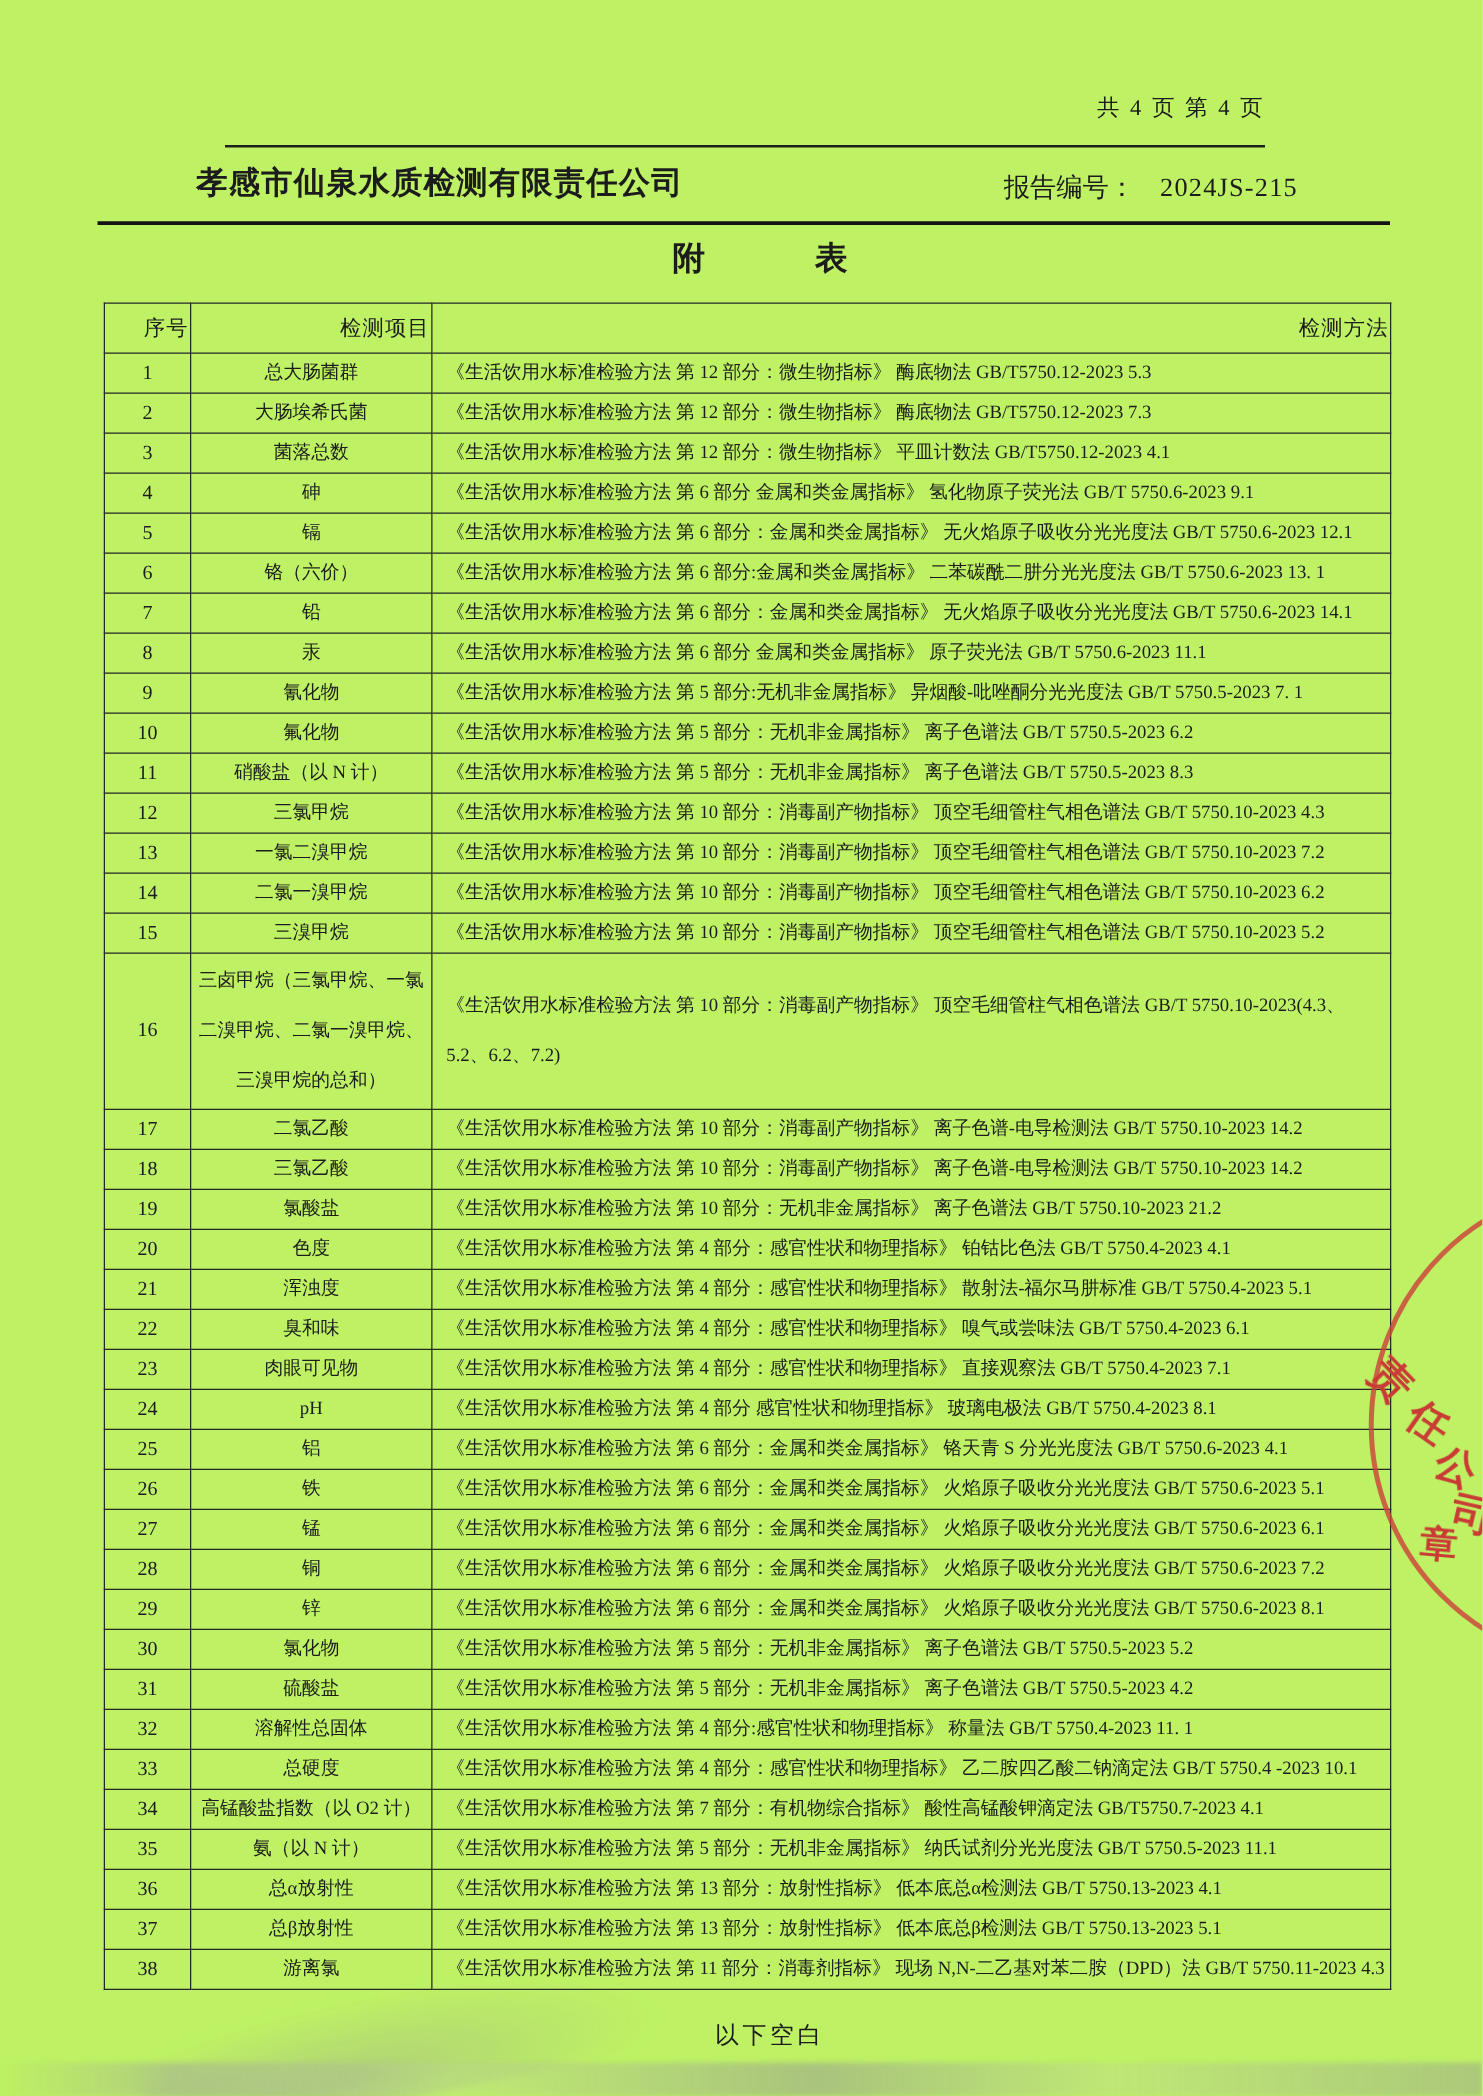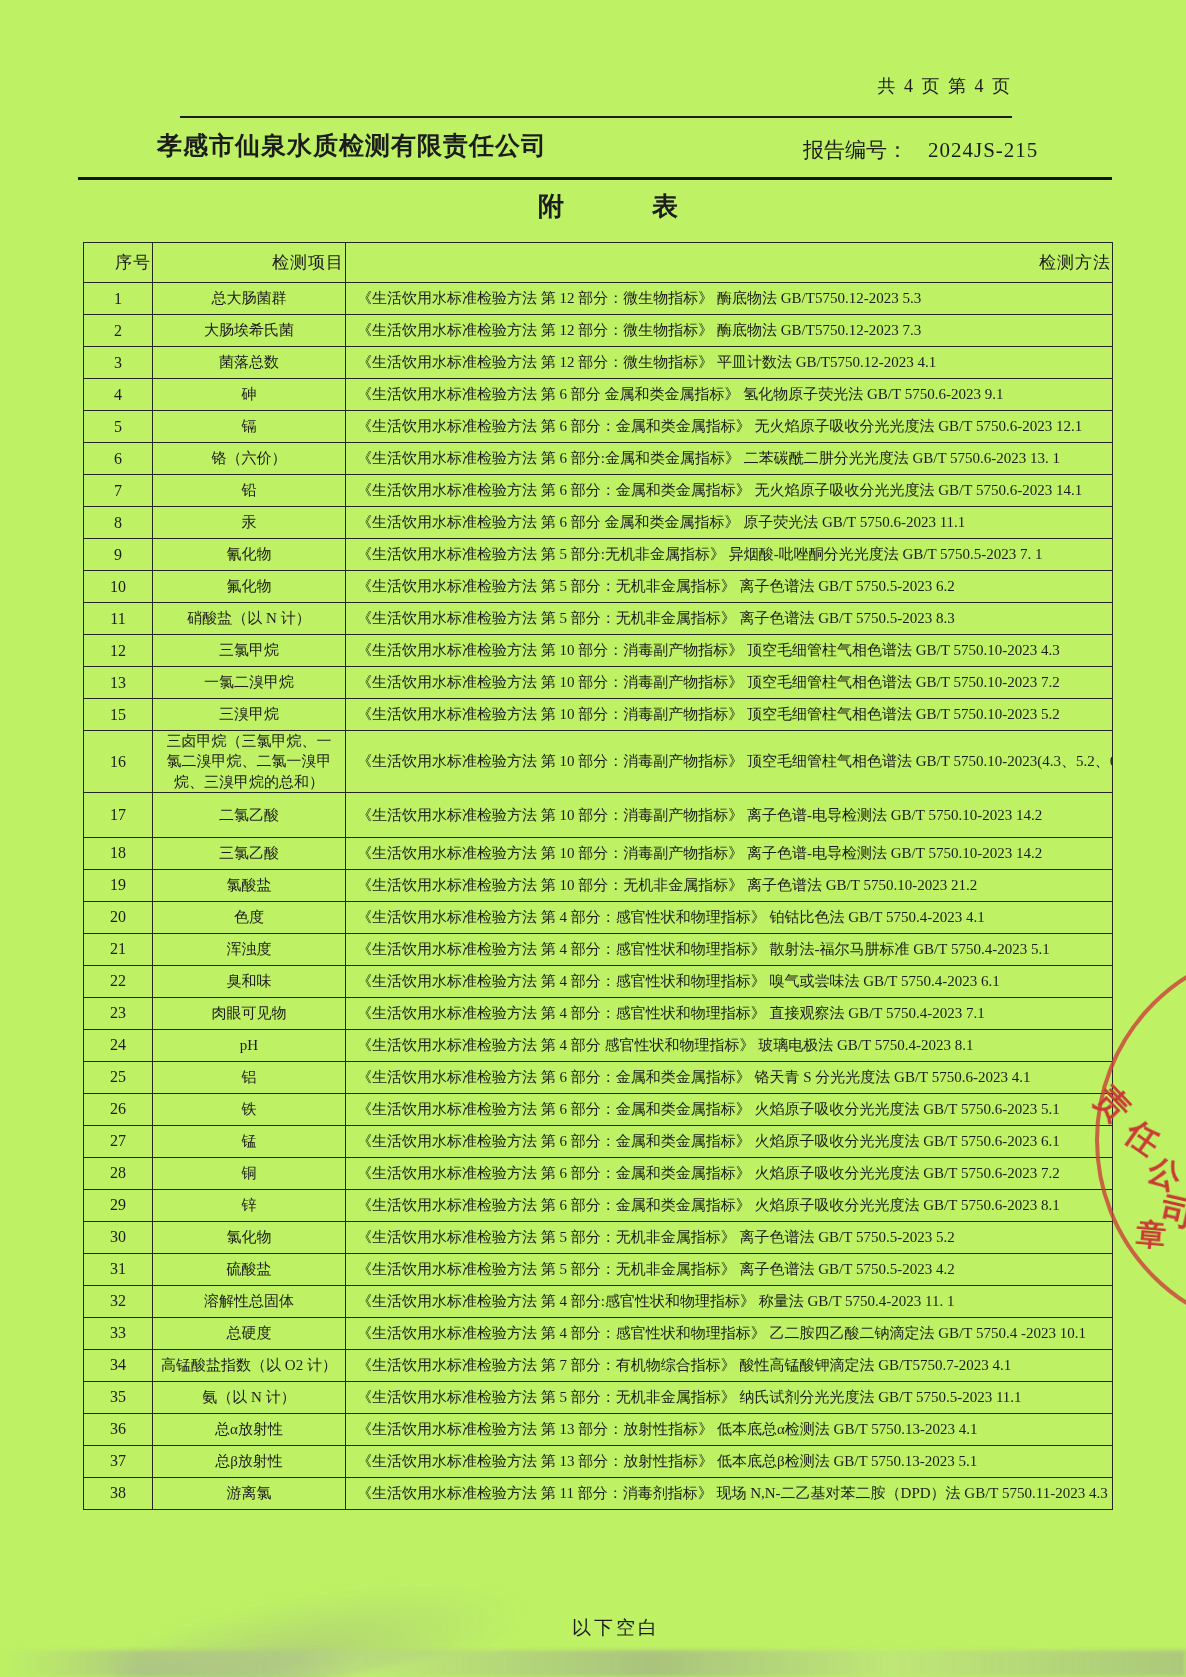"14" tr { html: none -> <tr> <td>14</td> <td>二氯一溴甲烷</td> <td>《生活饮用水标准检验方法 第 10 部分：消毒副产物指标》 顶空毛细管柱气相色谱法 GB/T 5750.10-2023 6.2</td> </tr> }
